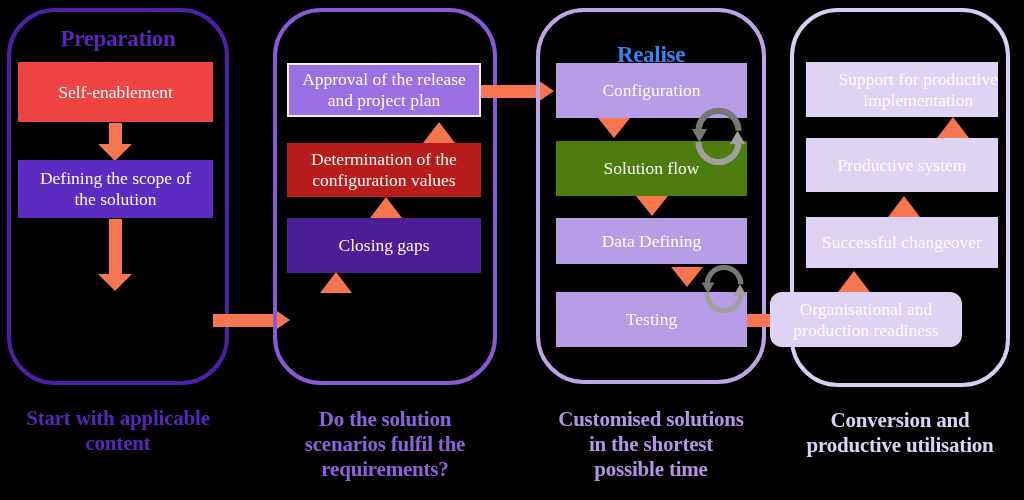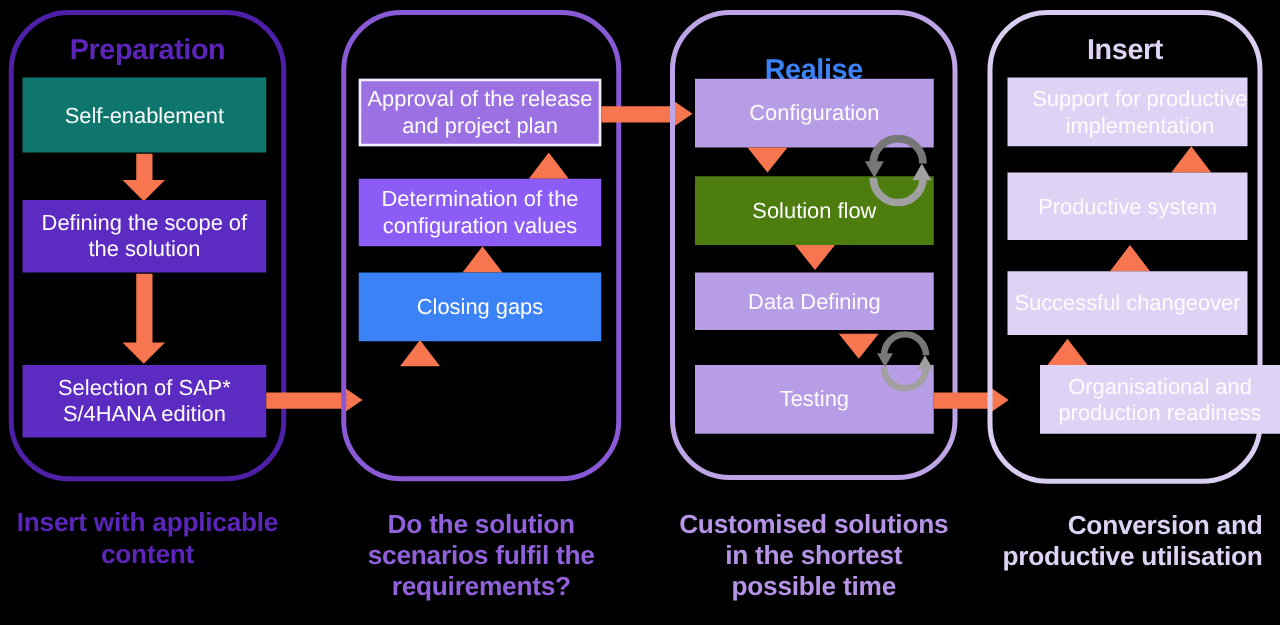"Preparation" .stage { font-family: Liberation Sans, sans-serif -> Liberation Serif, serif }
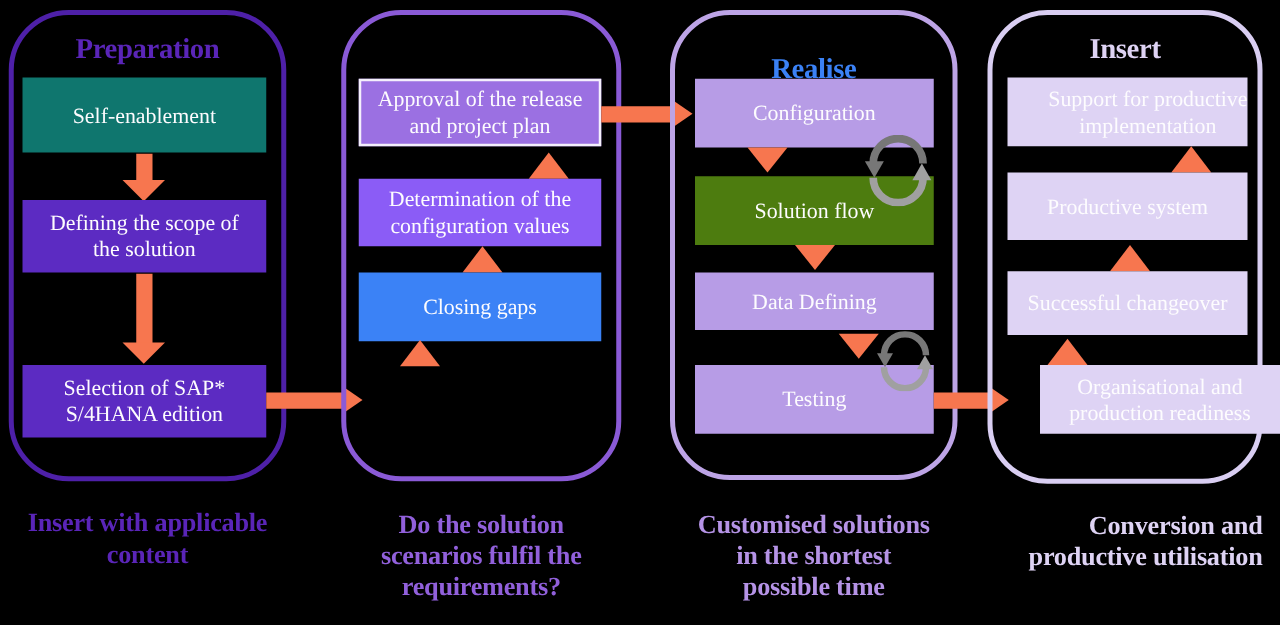"Insert" div.title { html: <div>Insert</div> -> none }
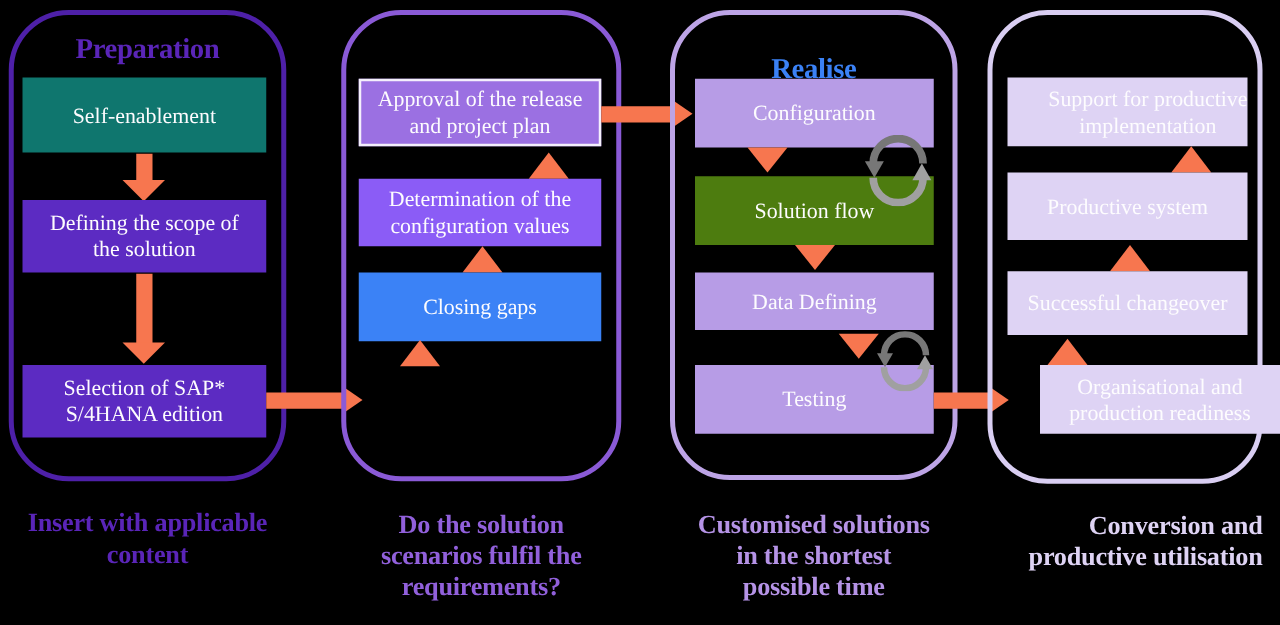"Self-enablement" div.sbox { background: #0f766e -> #ef4444 }
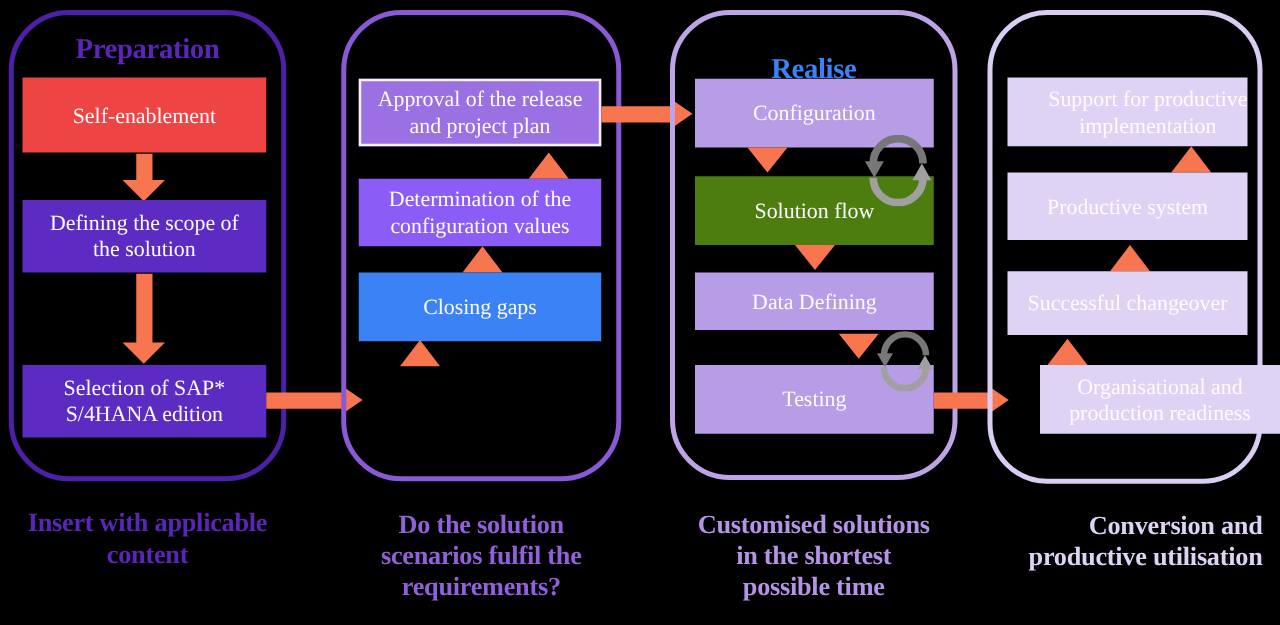"Determination of the" div.sbox { background: #8b5cf6 -> #b91c1c }
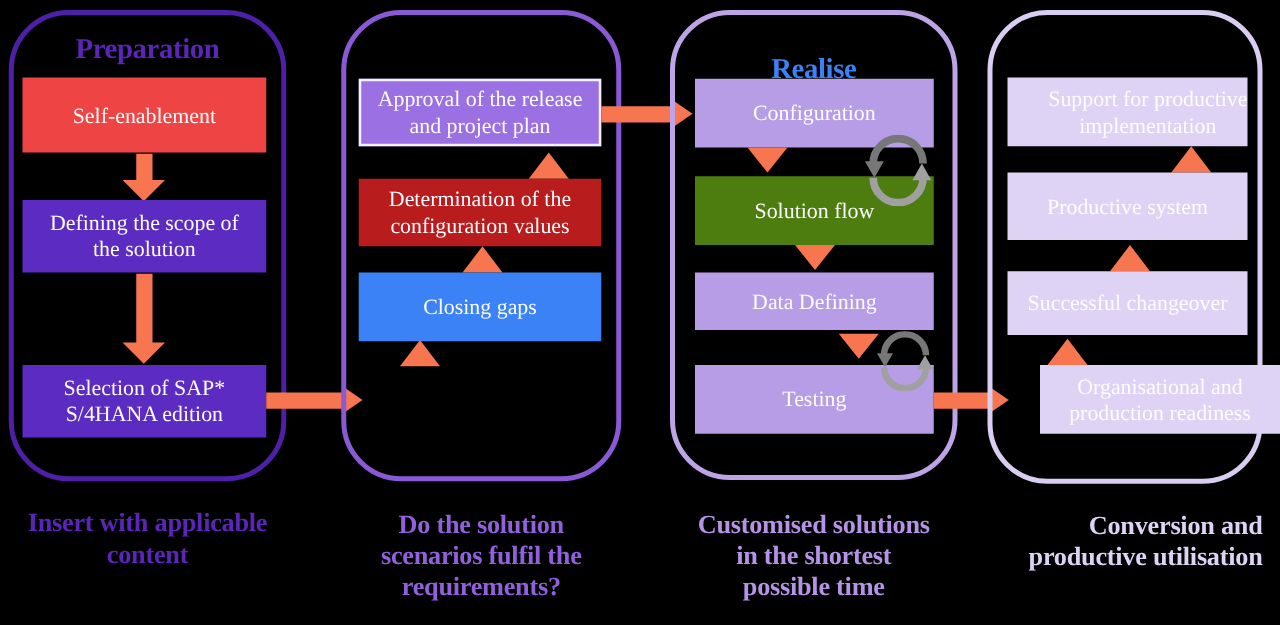"Closing gaps" div.sbox { background: #3b82f6 -> #4c1d95 }
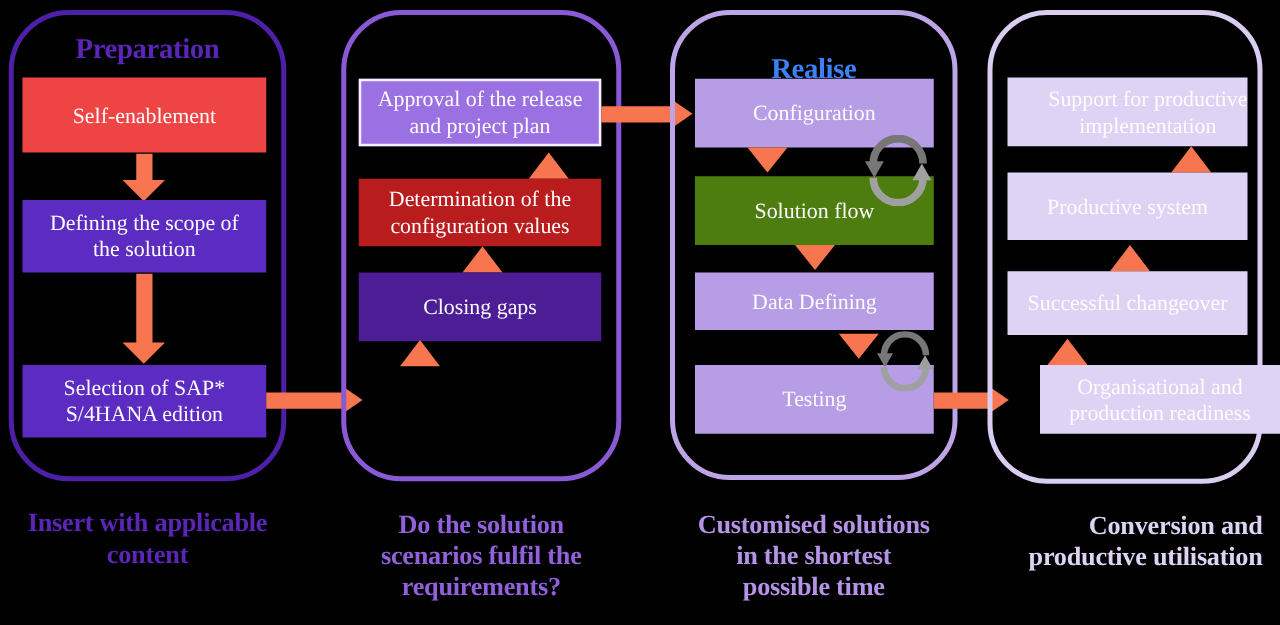"Selection of SAP*" div.sbox { html: <div> <span>Selection of SAP* S/4HANA edition</span> </div> -> none }
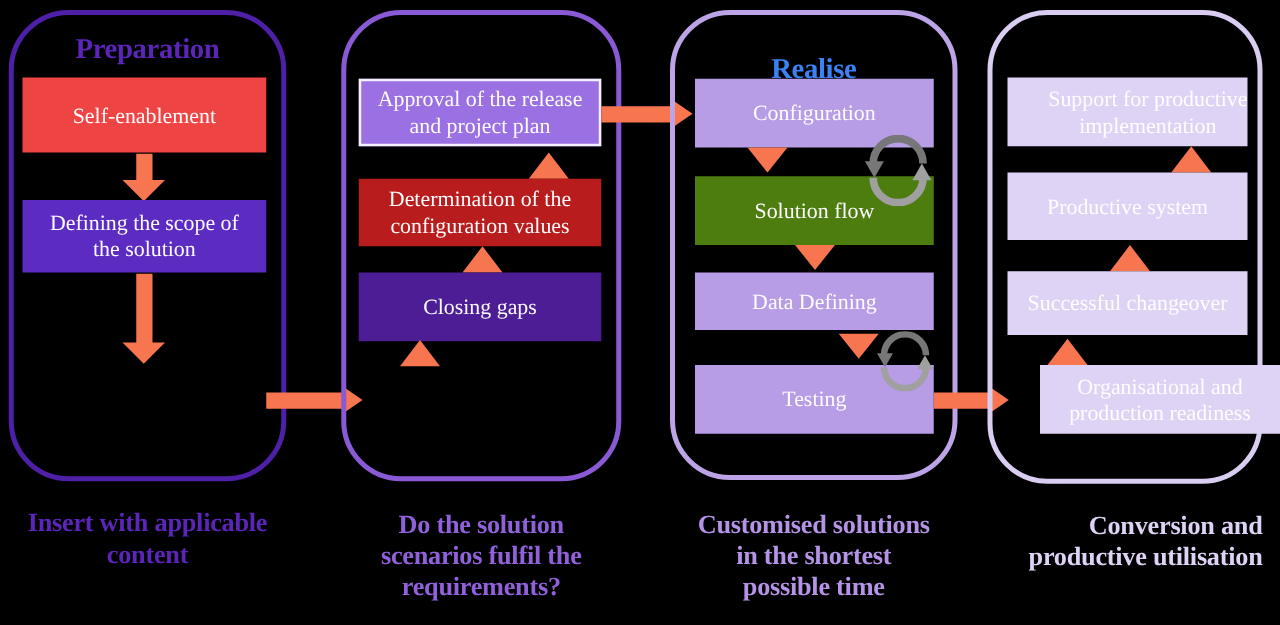"Organisational and" div.sbox { border-radius: none -> 12px; left: 832px -> 770px }
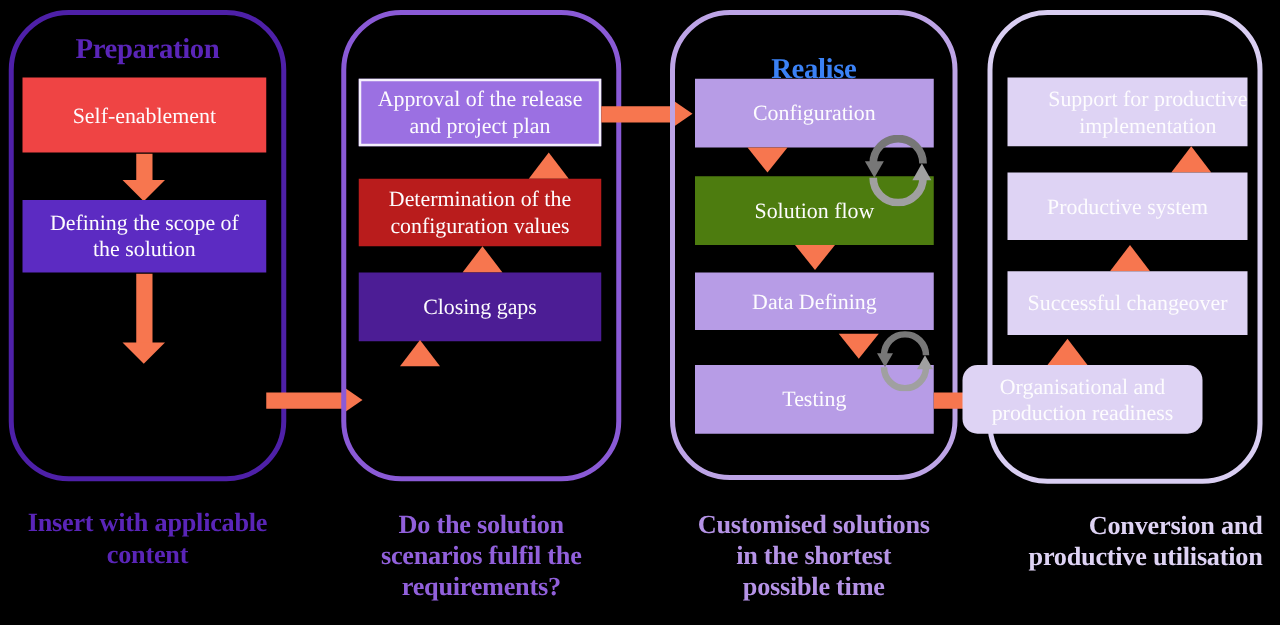"Insert with applicable" div.caption { text: Insert -> Start }
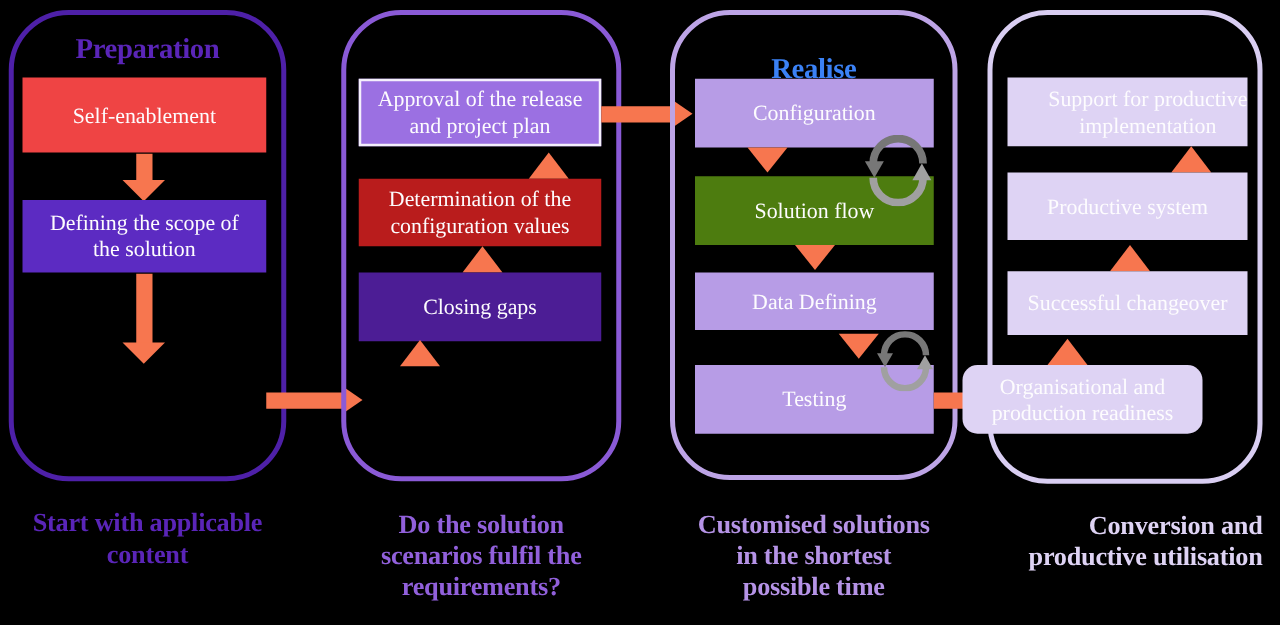"Conversion and" div.caption { text-align: right -> none }
